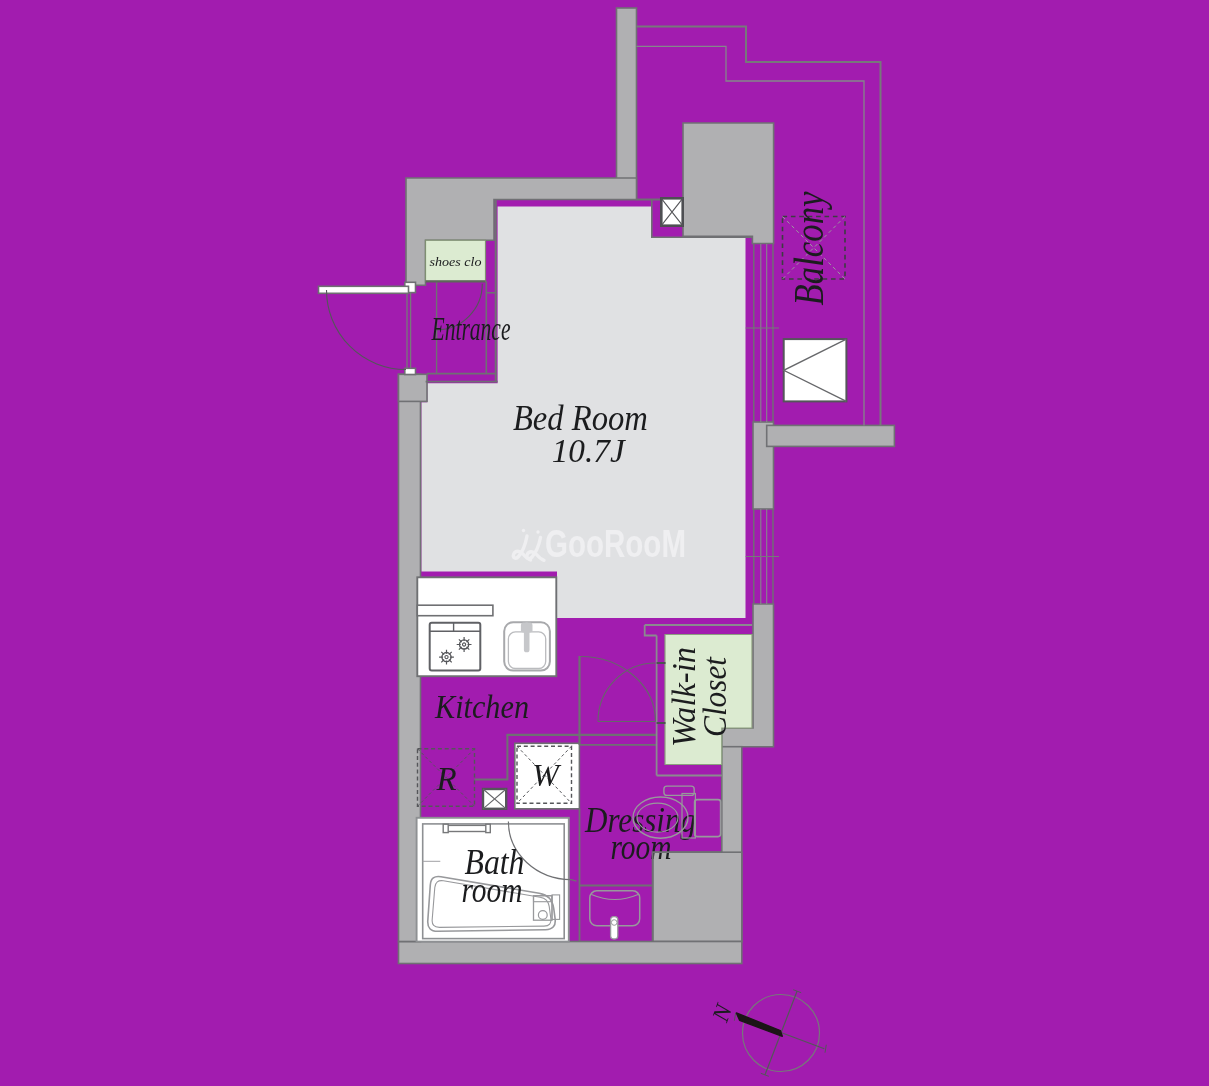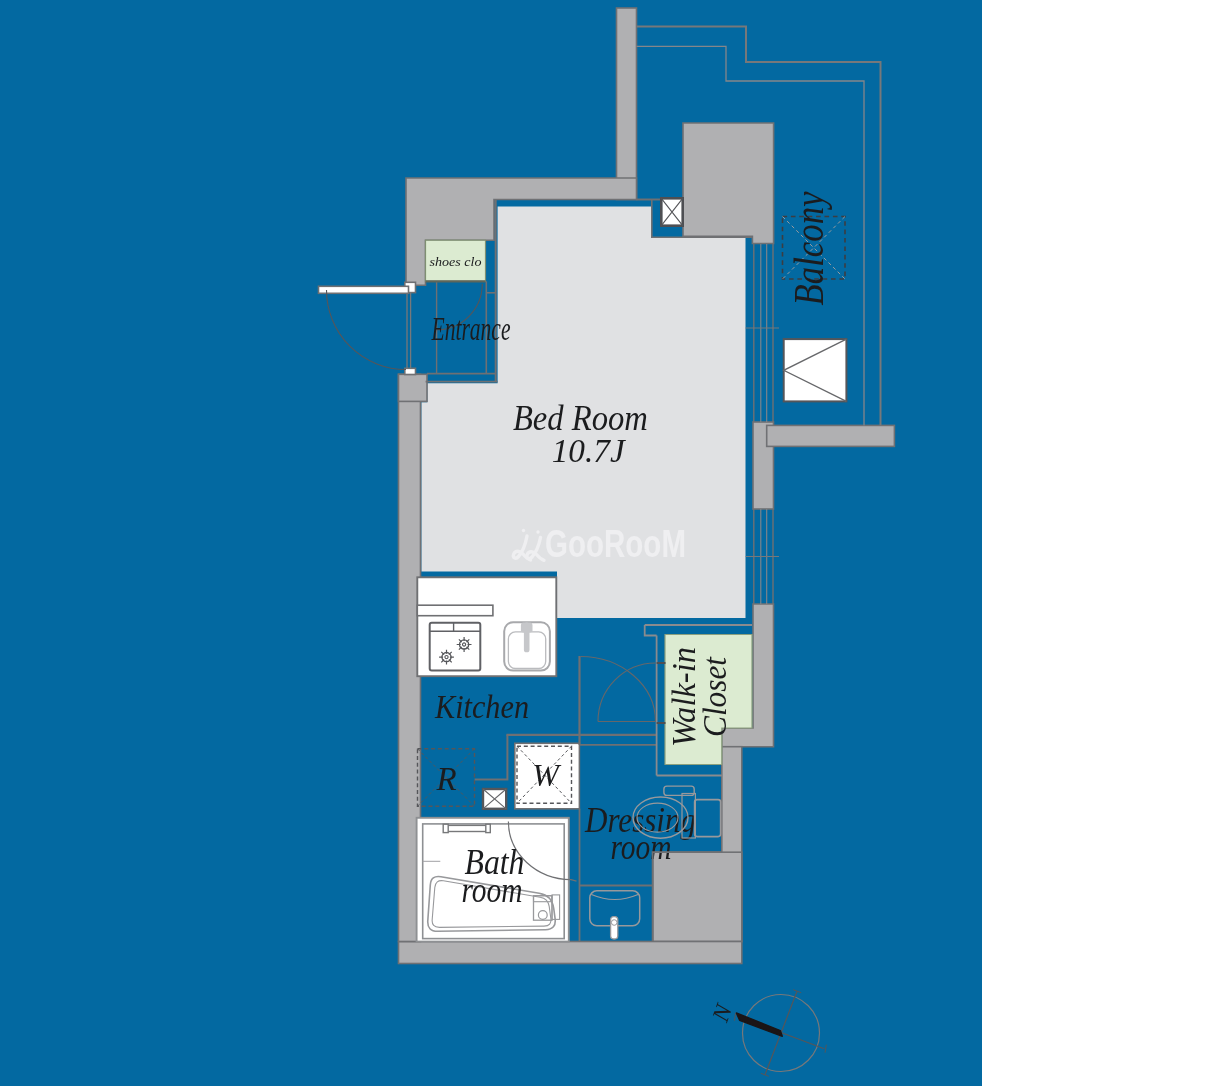"shoes clo" .page { background: #0369a1 -> #a21caf; width: 982px -> 1209px }
